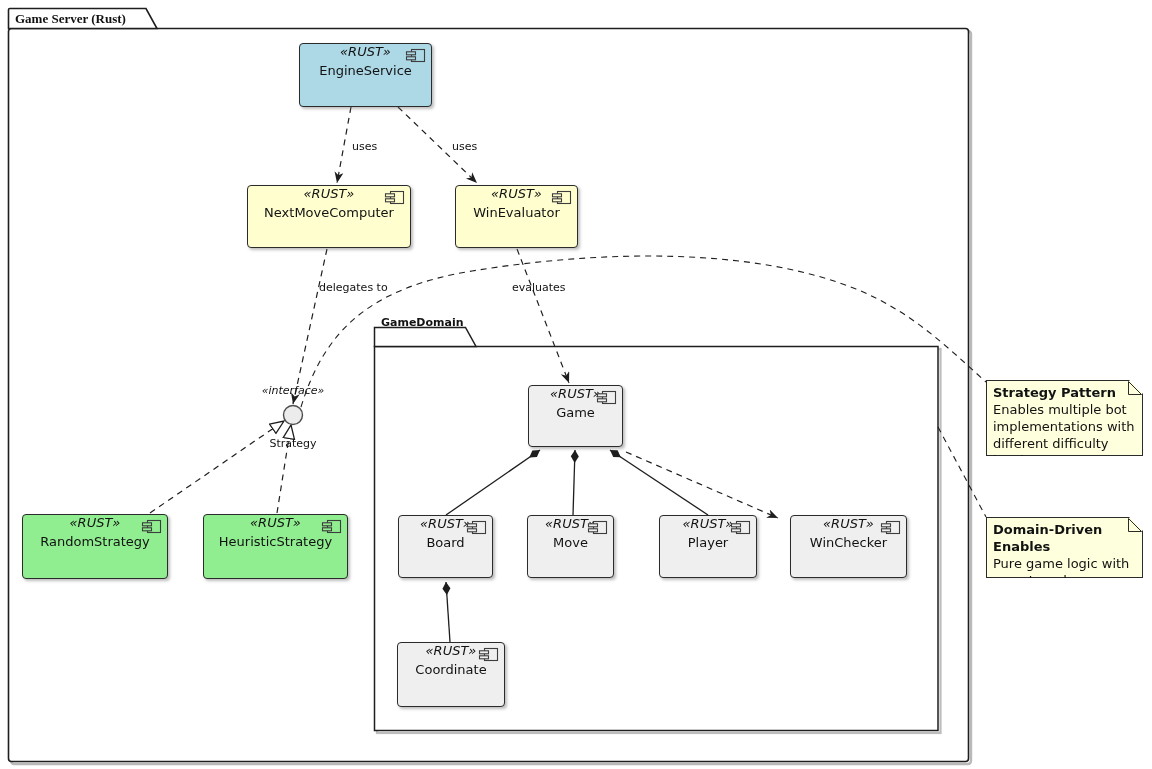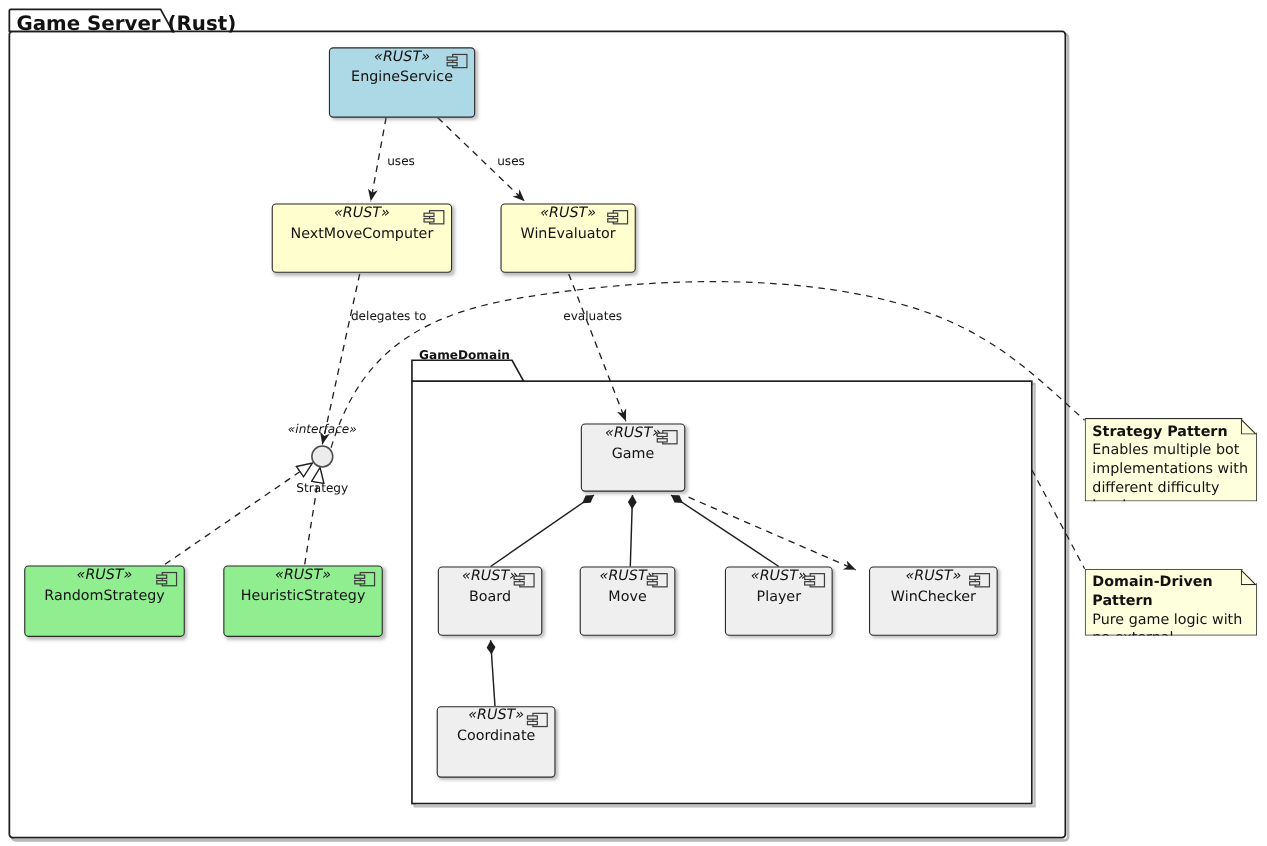"Game Server (Rust)" div.lbl { font-family: none -> Liberation Serif, serif; font-size: 18px -> 13px }
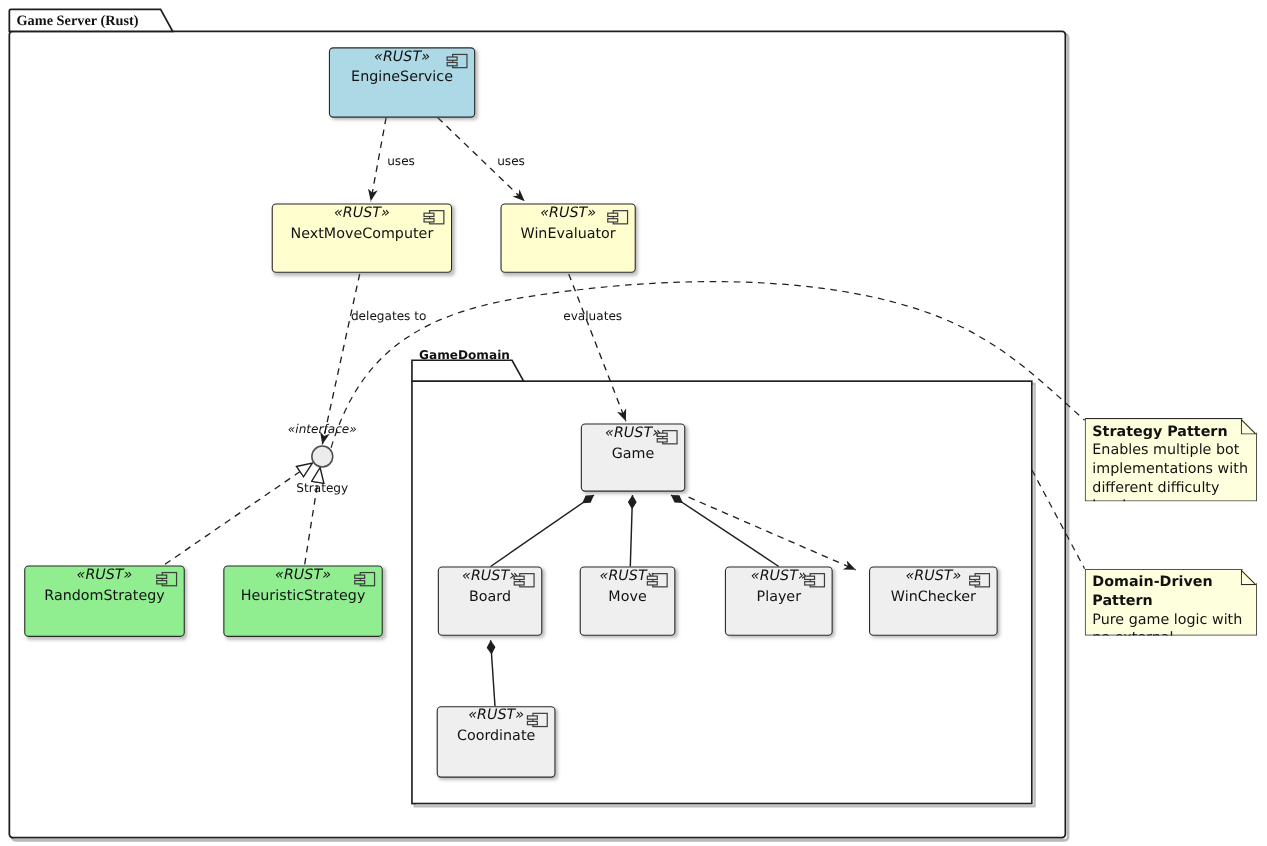"Domain-Driven Pattern" div.note-title { text: Pattern -> Enables }
